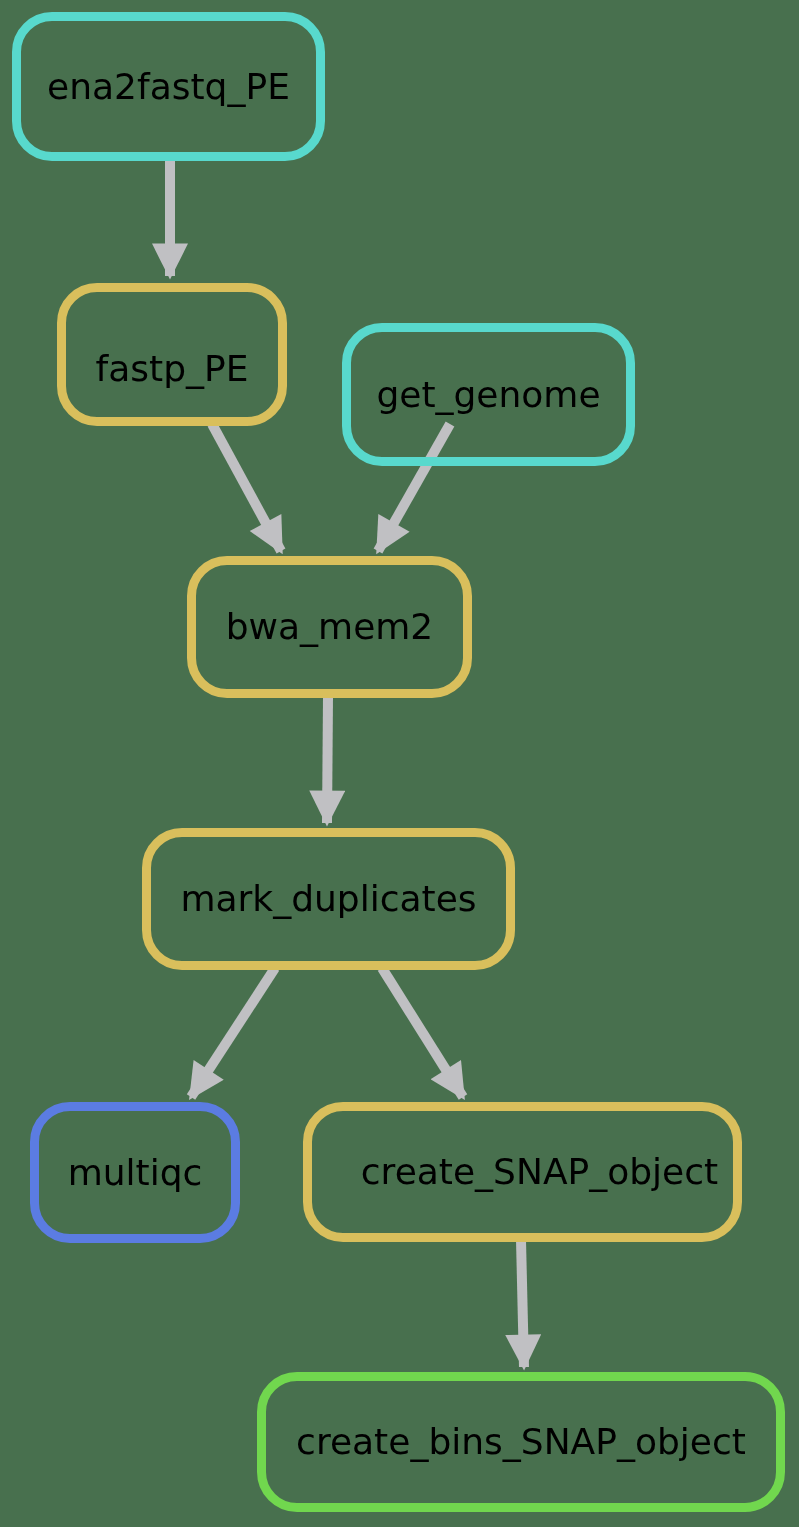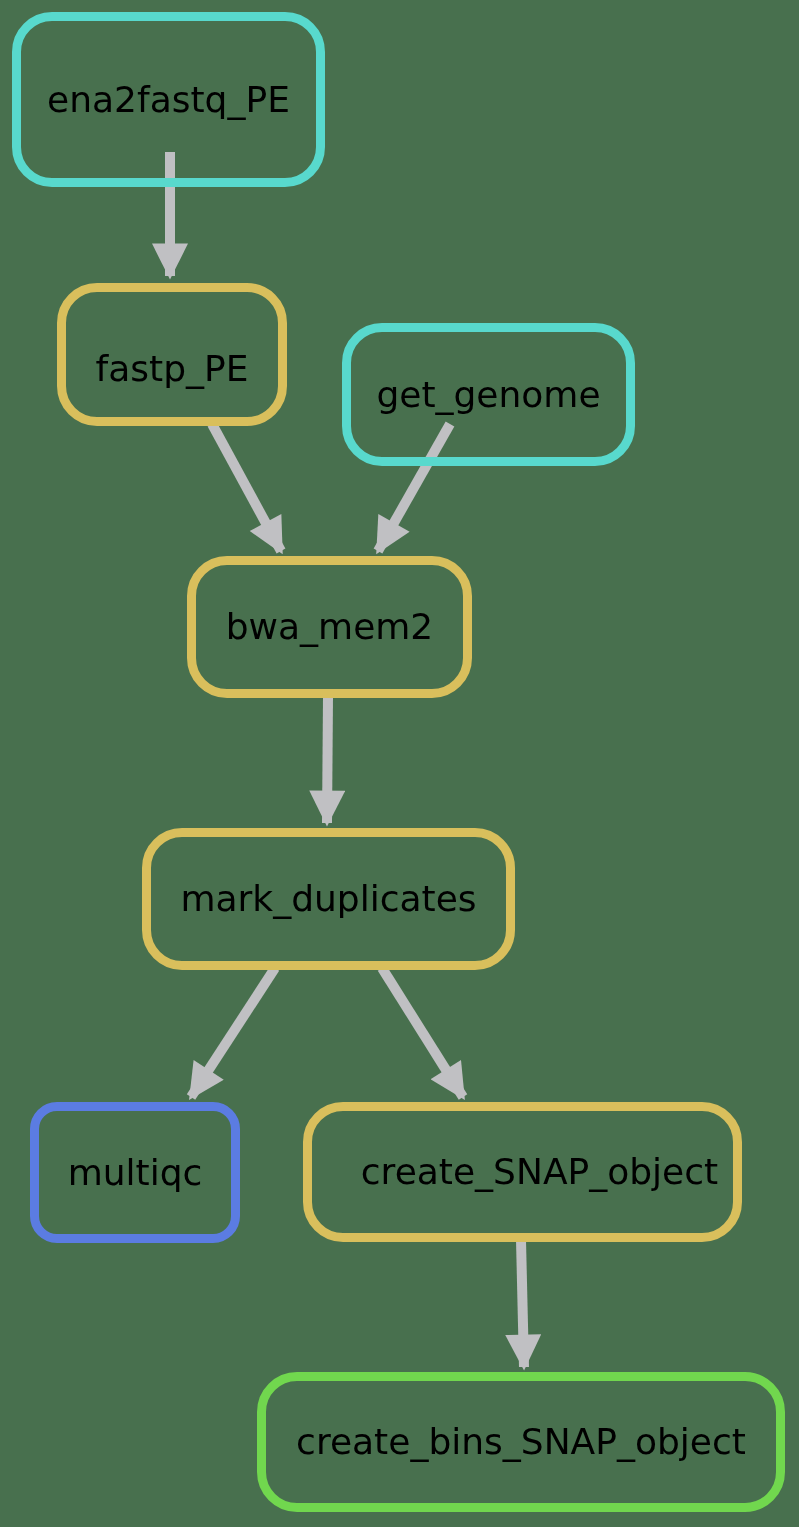"ena2fastq_PE" .n0 { height: 175px -> 149px }
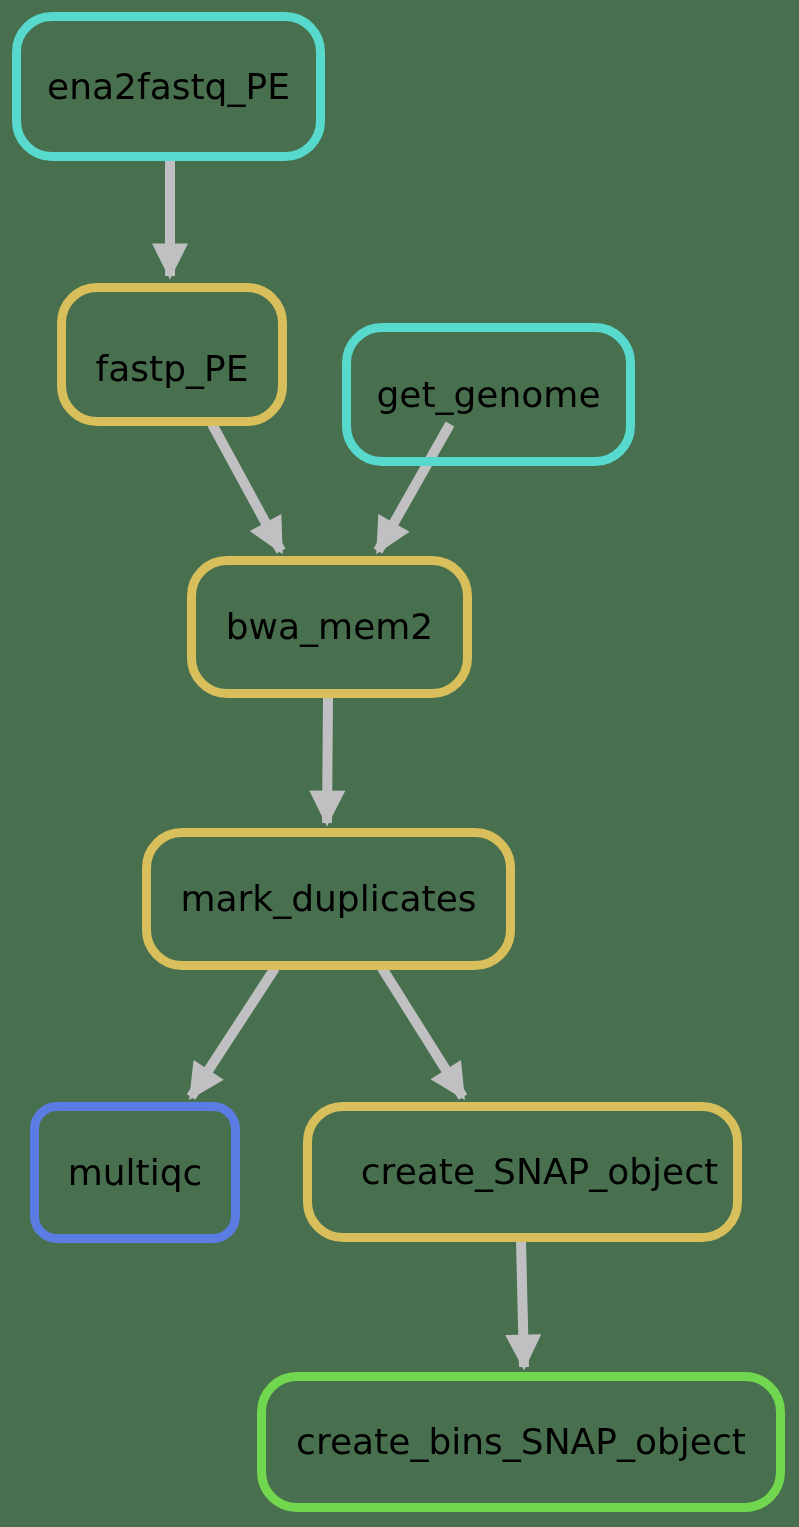"multiqc" div.node { border-radius: 27px -> none }
